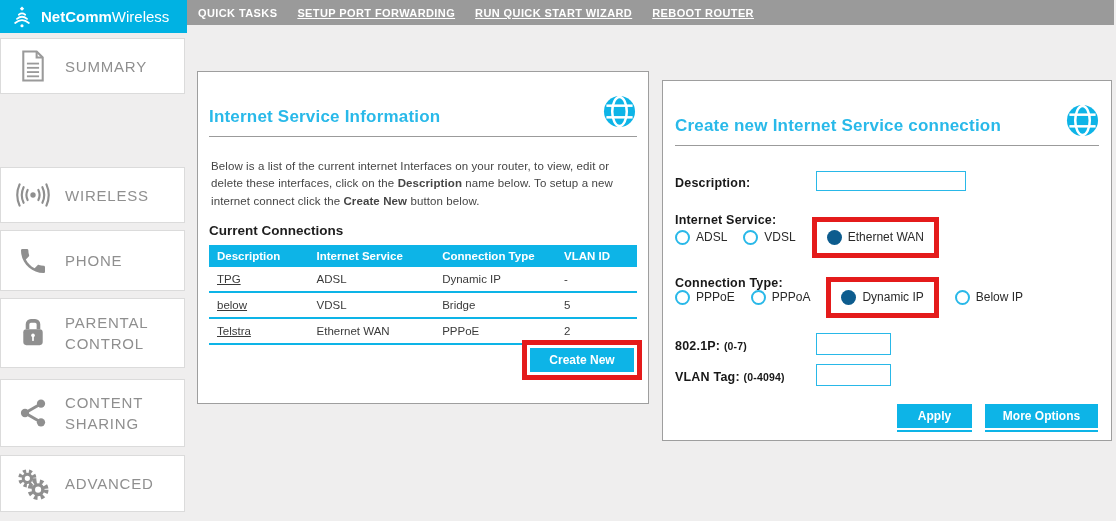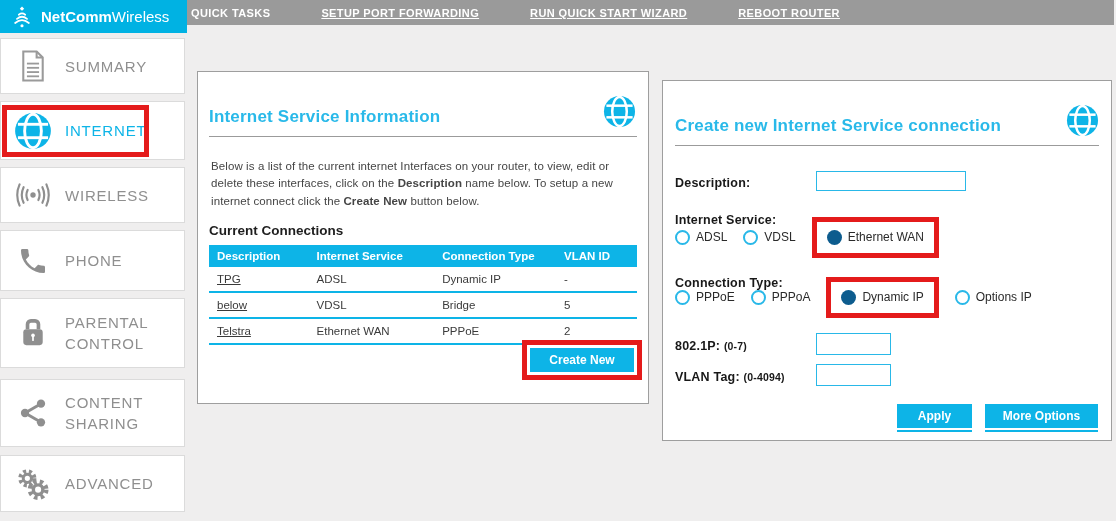"QUICK TASKS" .nav { gap: 31px -> none; padding-left: 4px -> 11px }
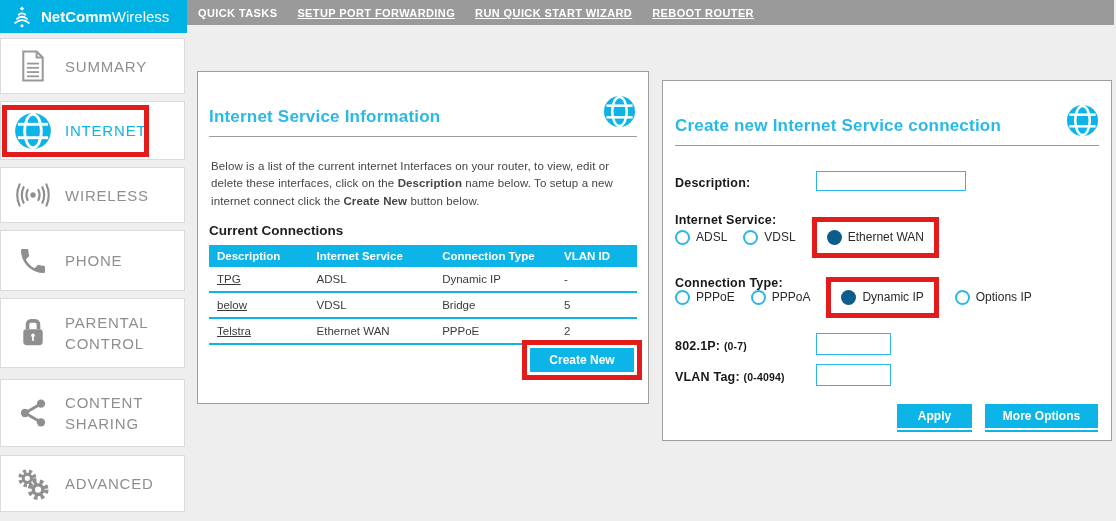"INTERNET" div.side-card { html: <div> <span> <svg> <circle></circle> <g> <line></line> <line></line> <ellipse></ellipse> </g> </svg> </span> <span>INTERNET</span> <div></div> </div> -> none }
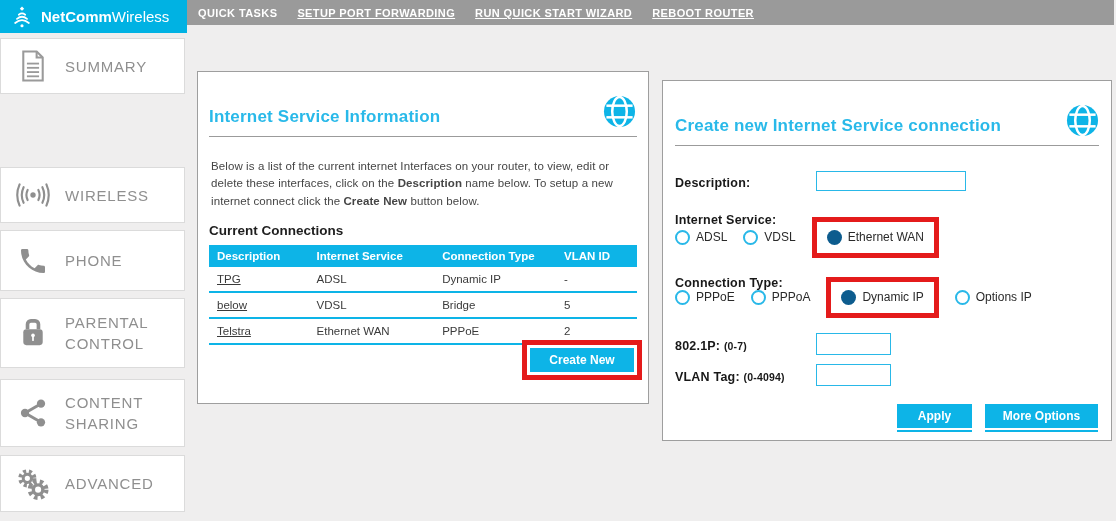"Options IP" span { text: Options -> Below }
